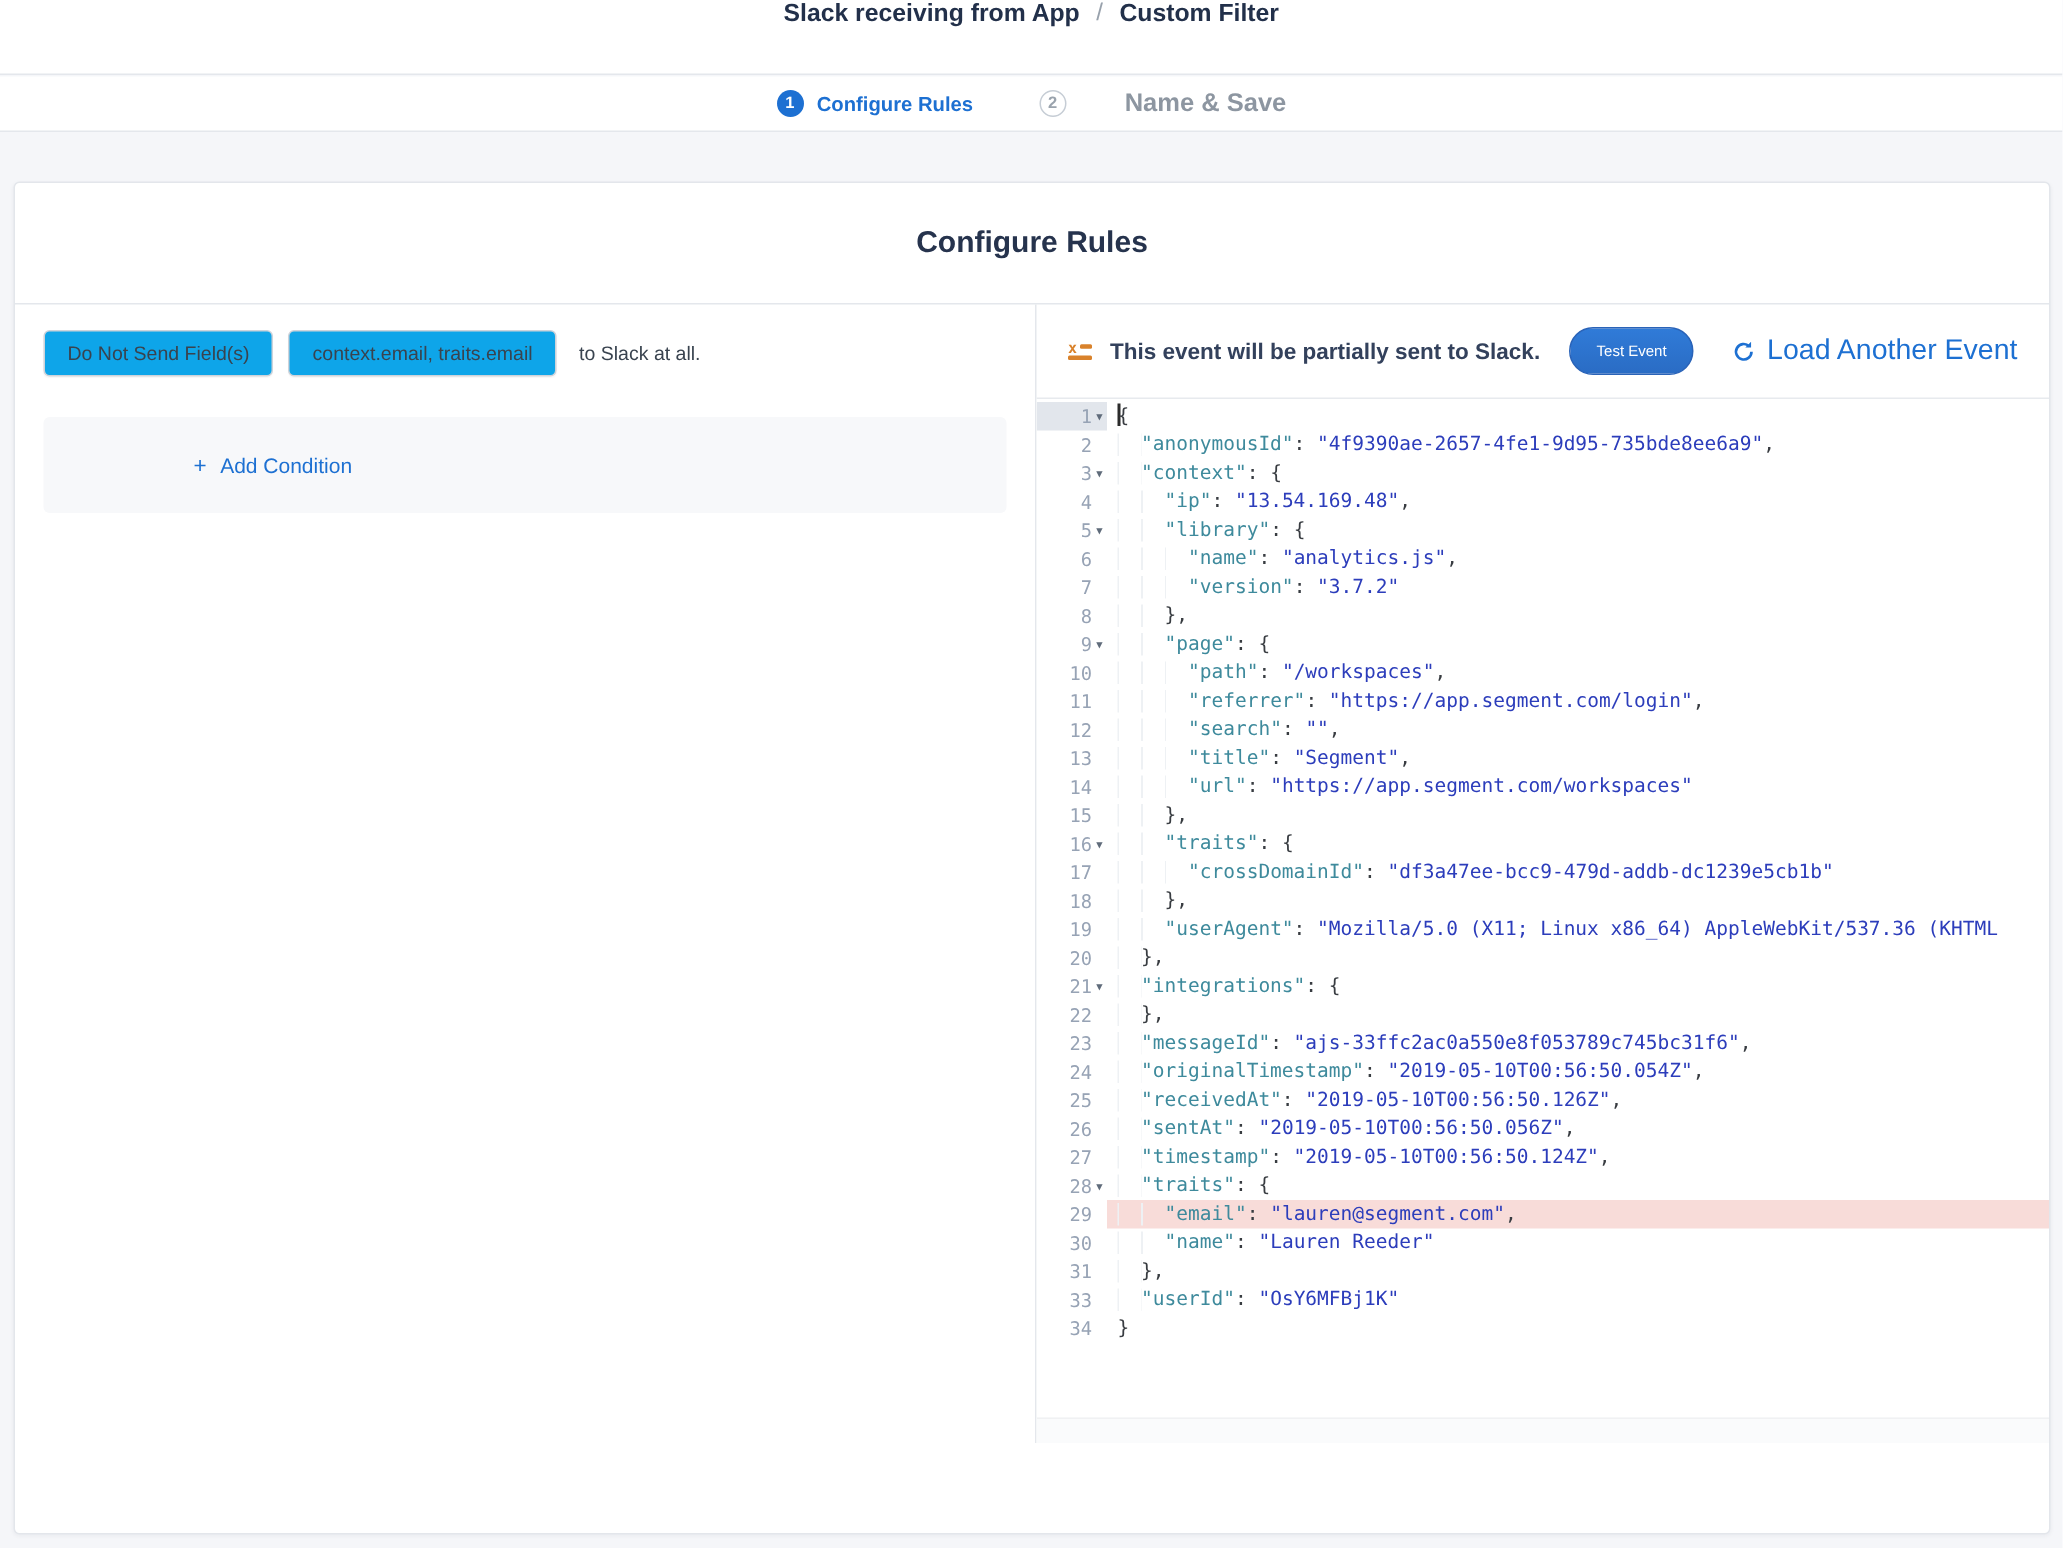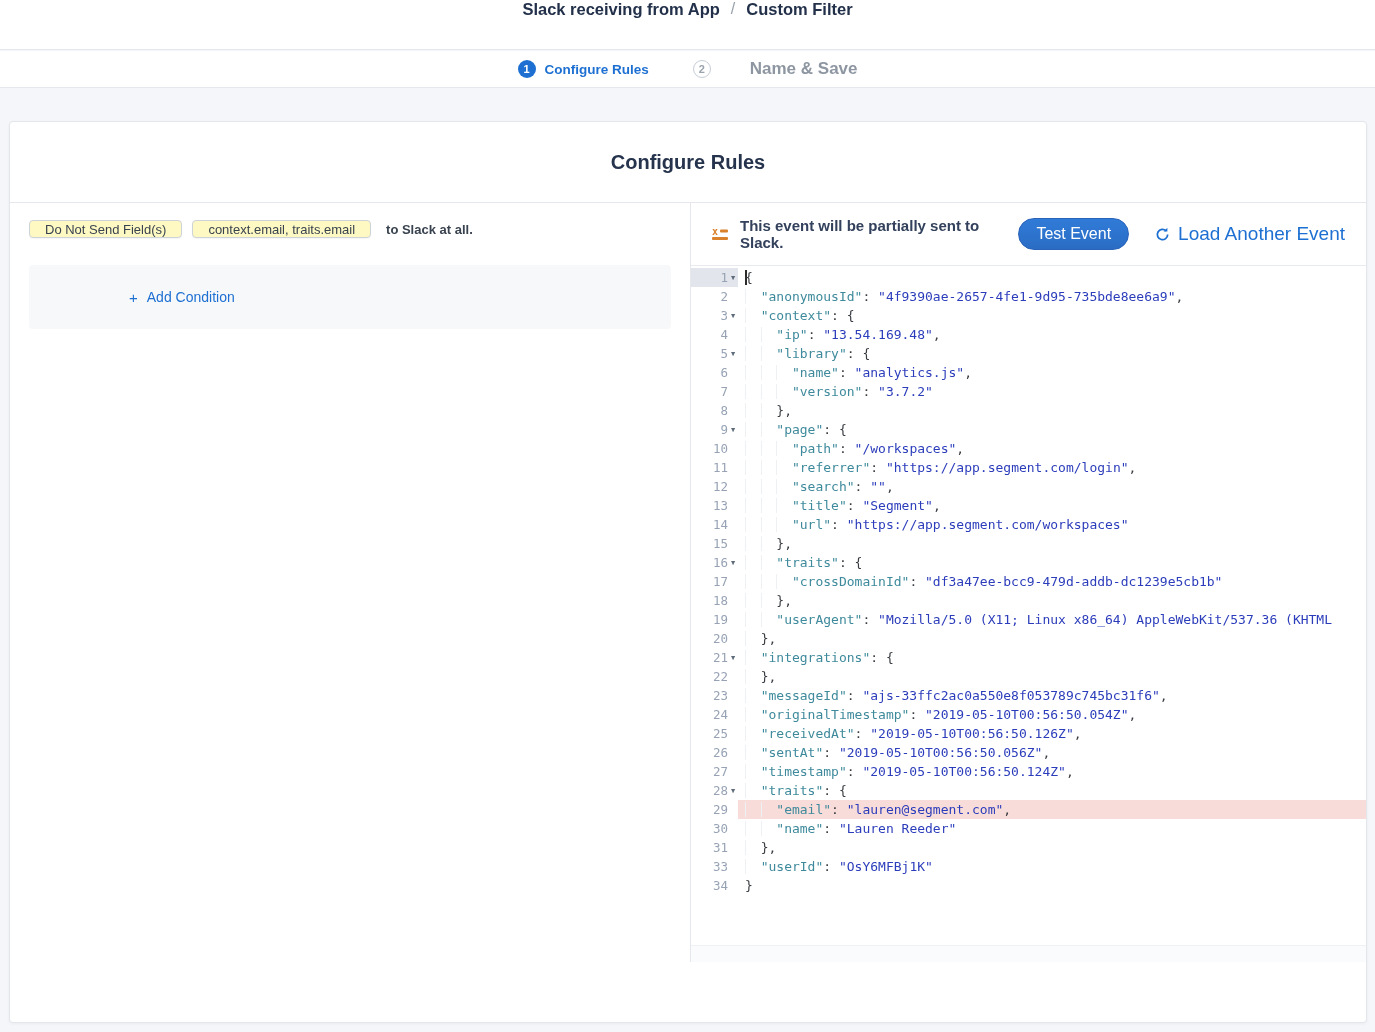"Do Not Send Field(s)" .chip-btn { background: #fef9c3 -> #0ea5e9; height: 18px -> 31px }
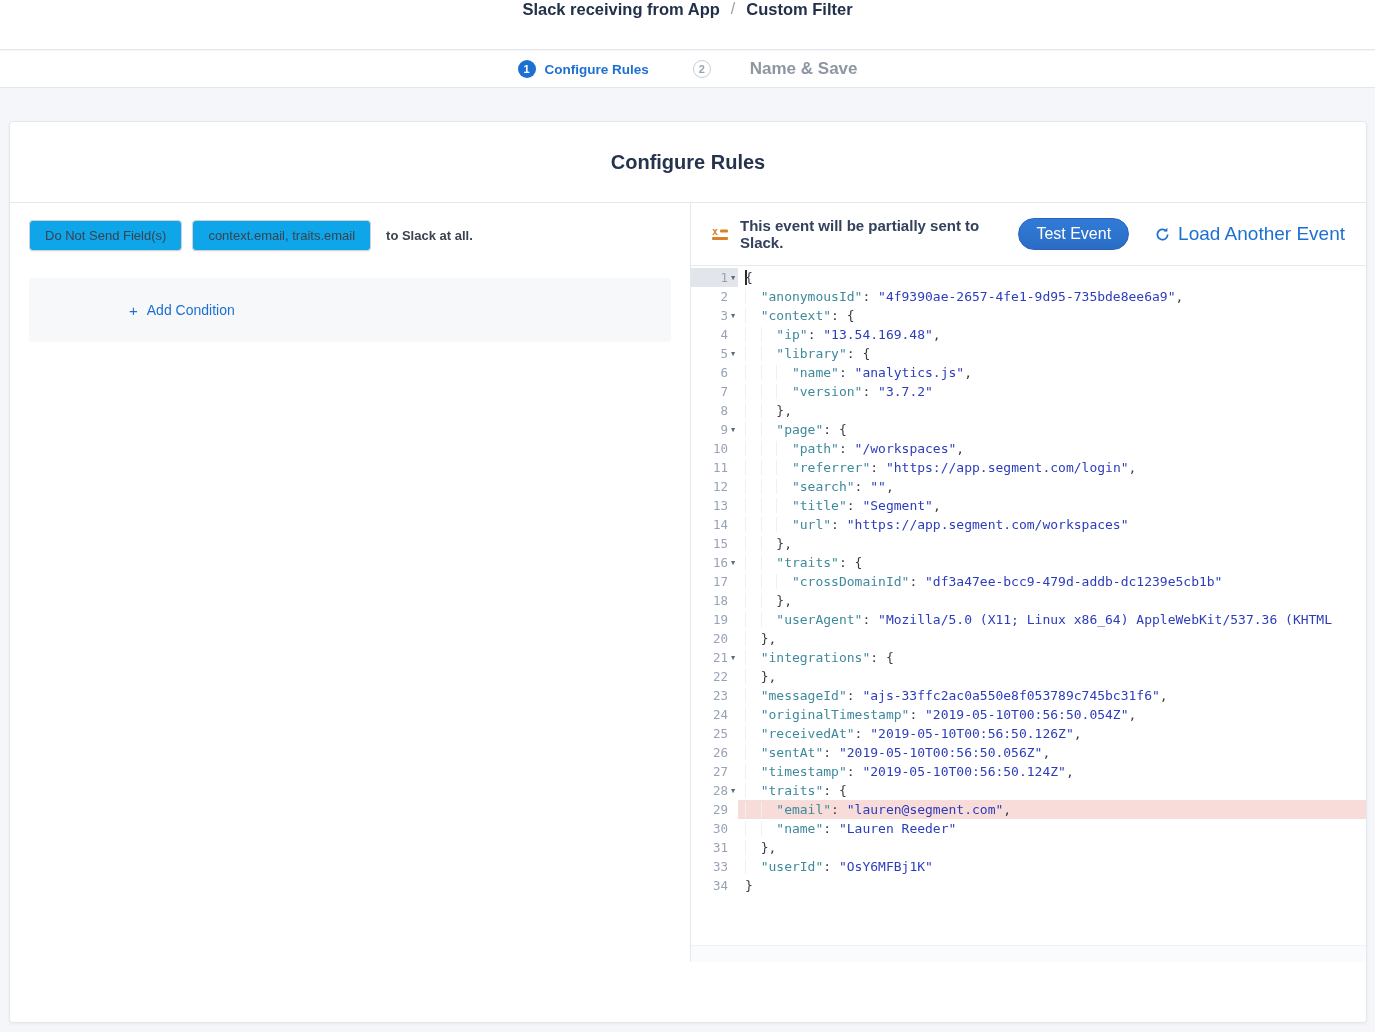"to Slack at all." .rule-suffix { font-weight: bold -> none }
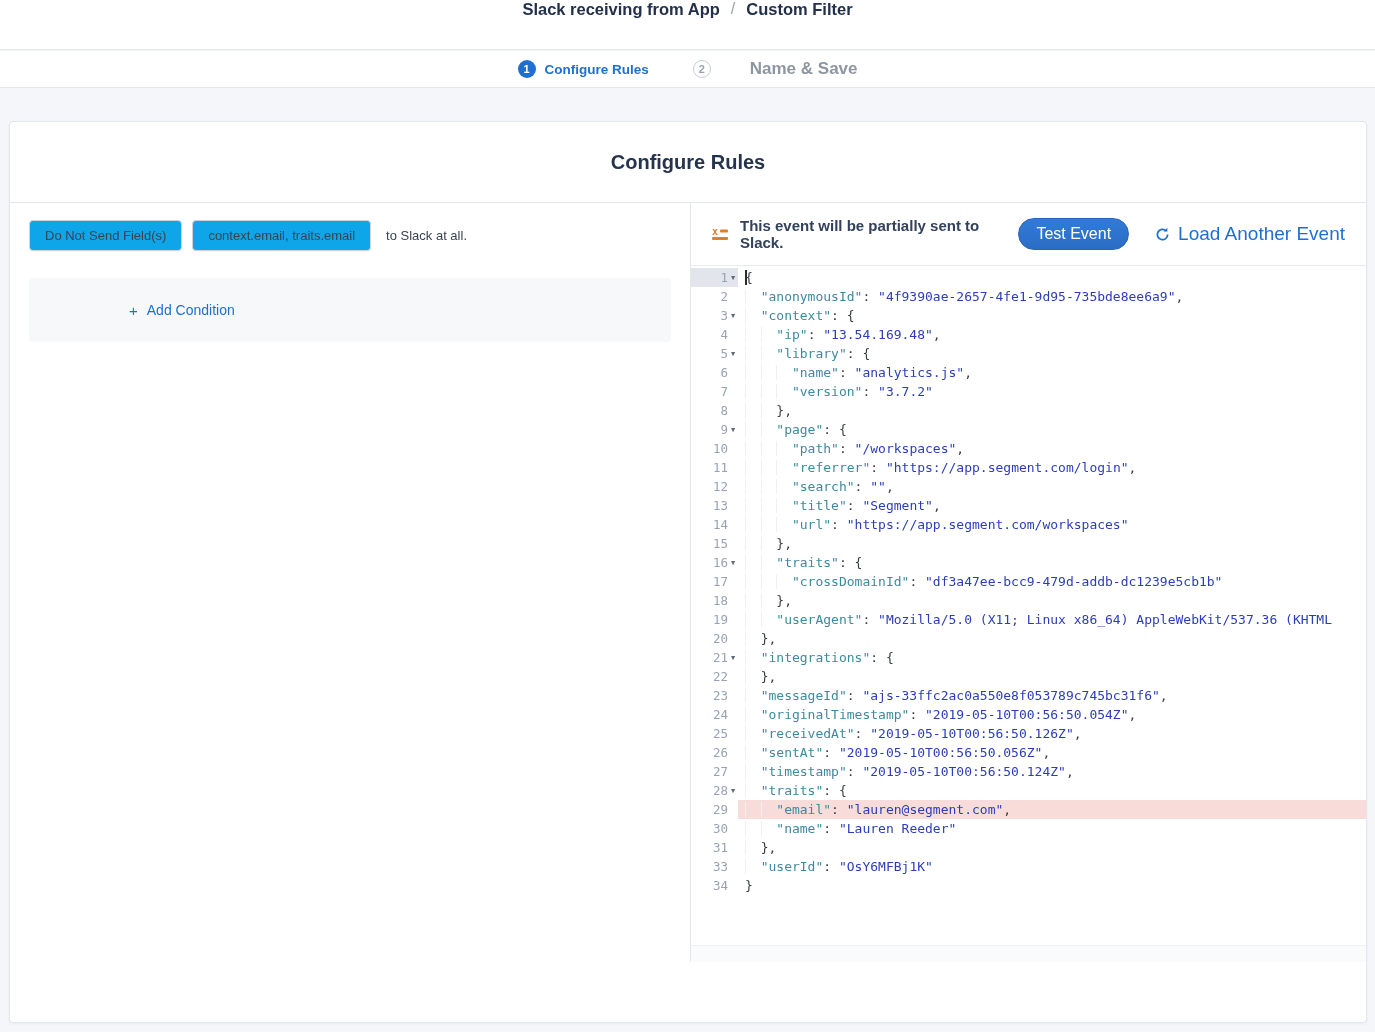"Test Event" .test-btn { font-size: 16px -> 10px }
